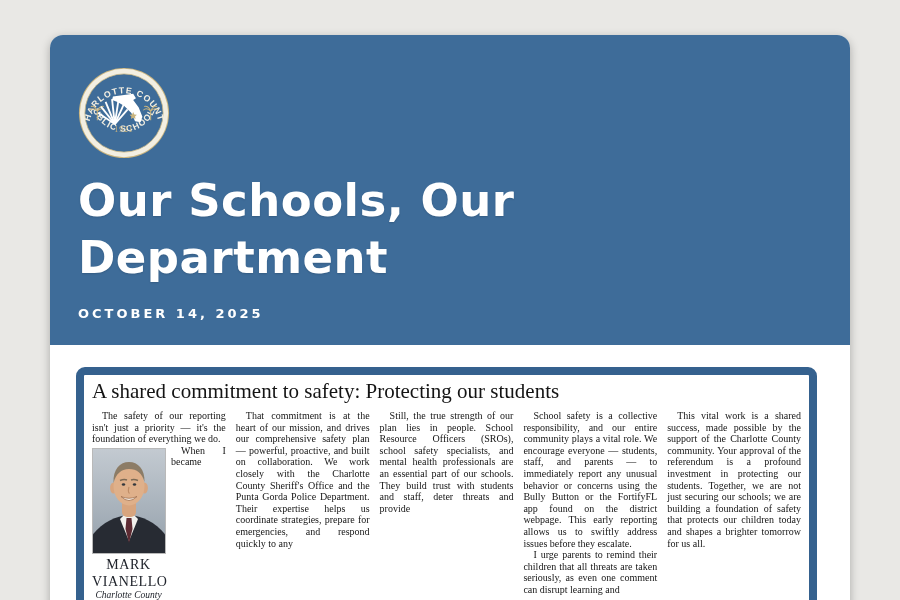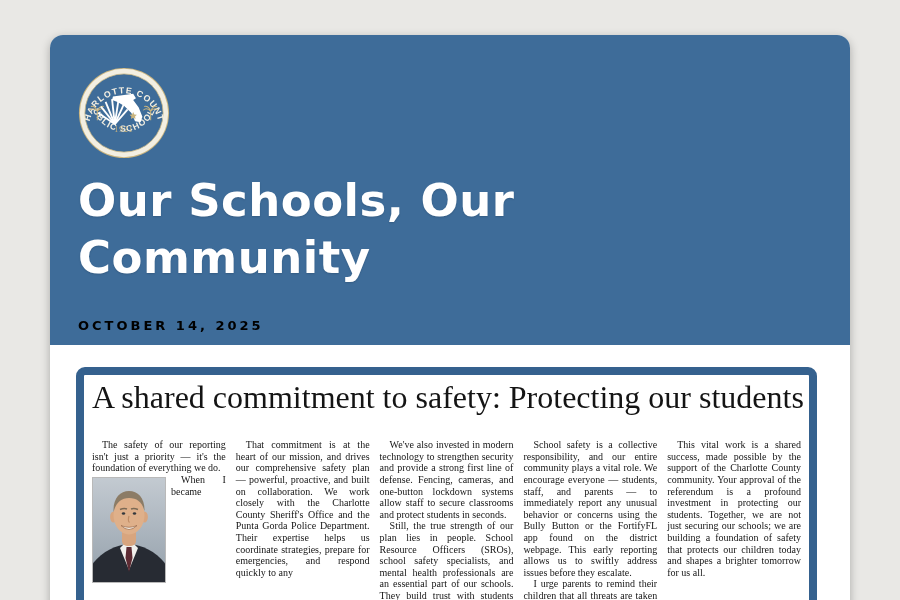"Our Schools, Our Community" h1.title { text: Community -> Department }
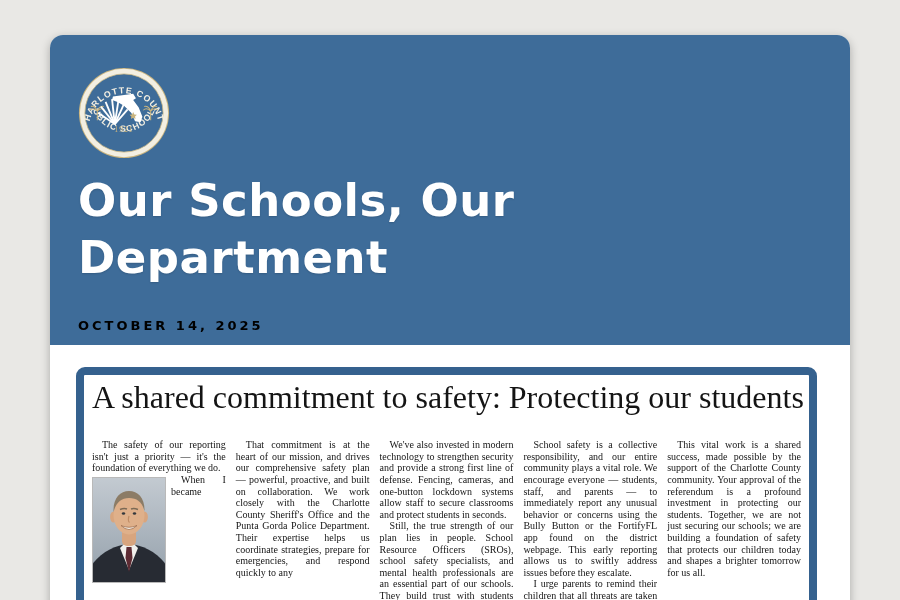"OCTOBER 14, 2025" .date { color: #000000 -> #ffffff; margin-top: 32px -> 20px }
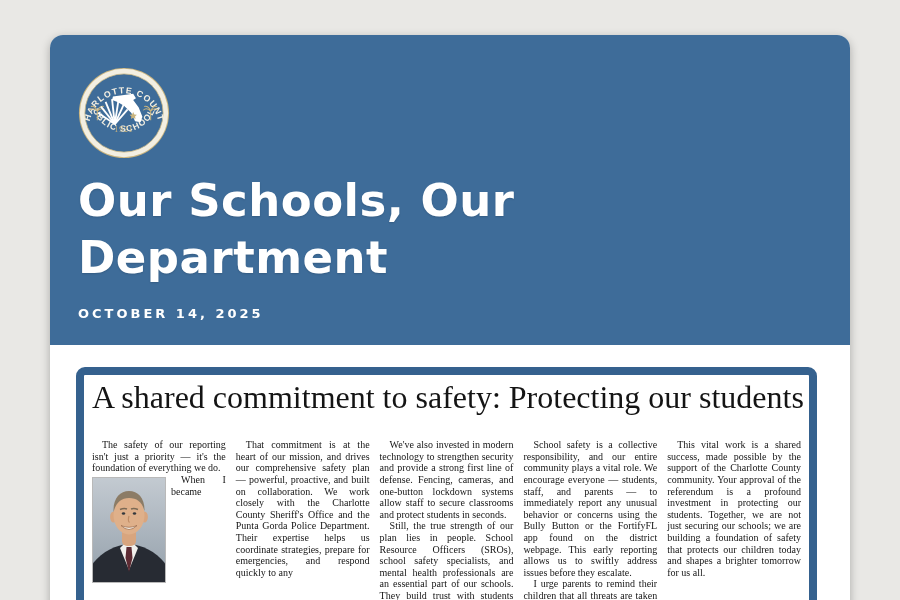"A shared commitment to safety:" .headline { font-size: 32px -> 21px; margin: 2px 0 24px 0 -> 2px 0 7px 0 }
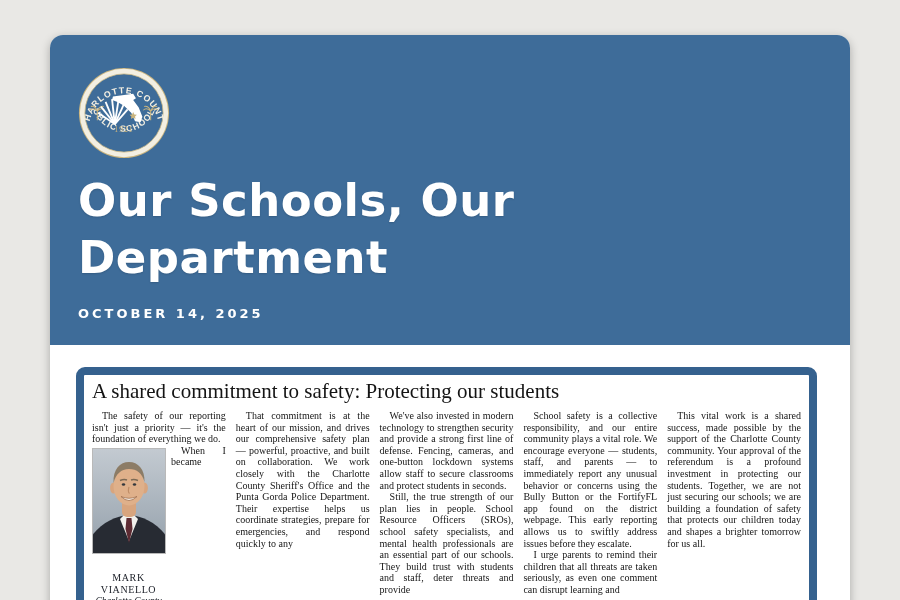"We've also invested in modern" p.ind { html: <p>We've also invested in modern technology to strengthen security and provide a strong first line of defense. Fencing, cameras, and one-button lockdown systems allow staff to secure classrooms and protect students in seconds.</p> -> none }
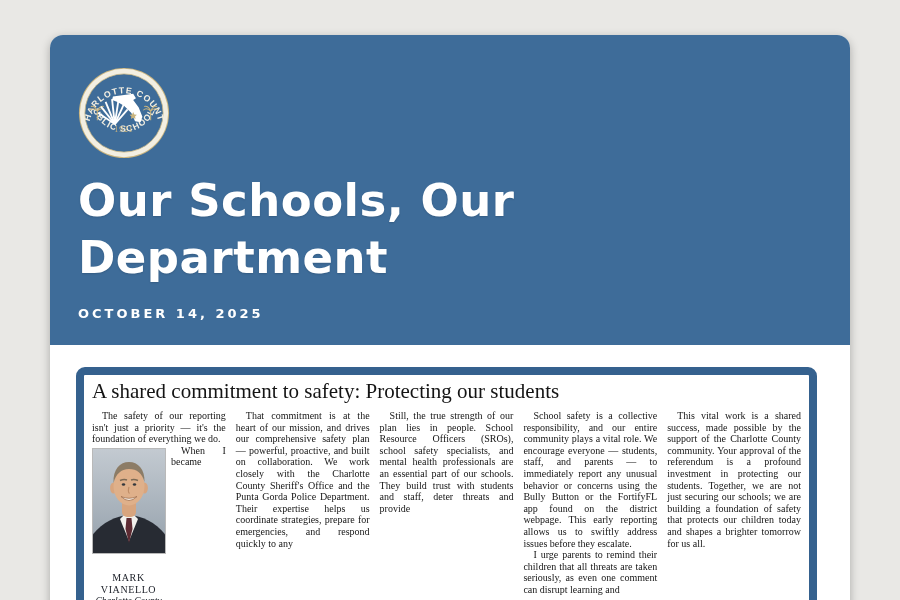"MARK VIANELLO" .cap-name { font-size: 10px -> 14px; margin-top: 18px -> 3px }
